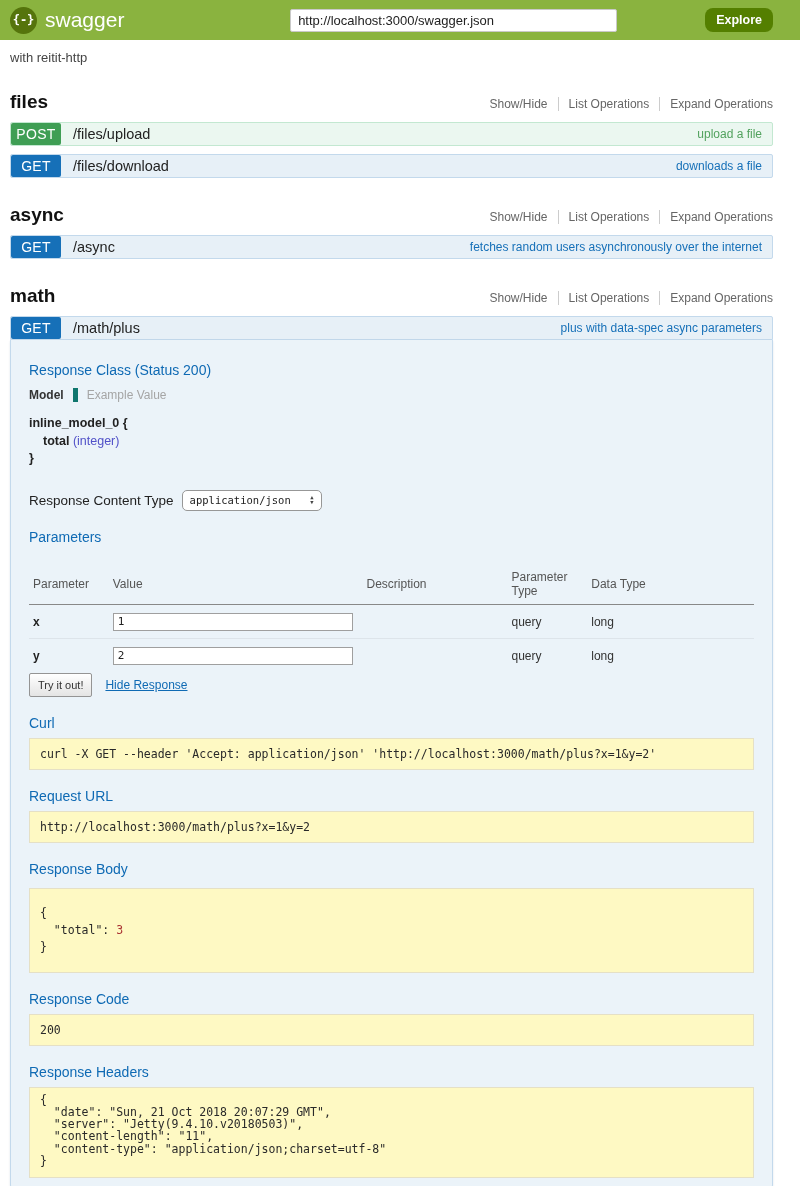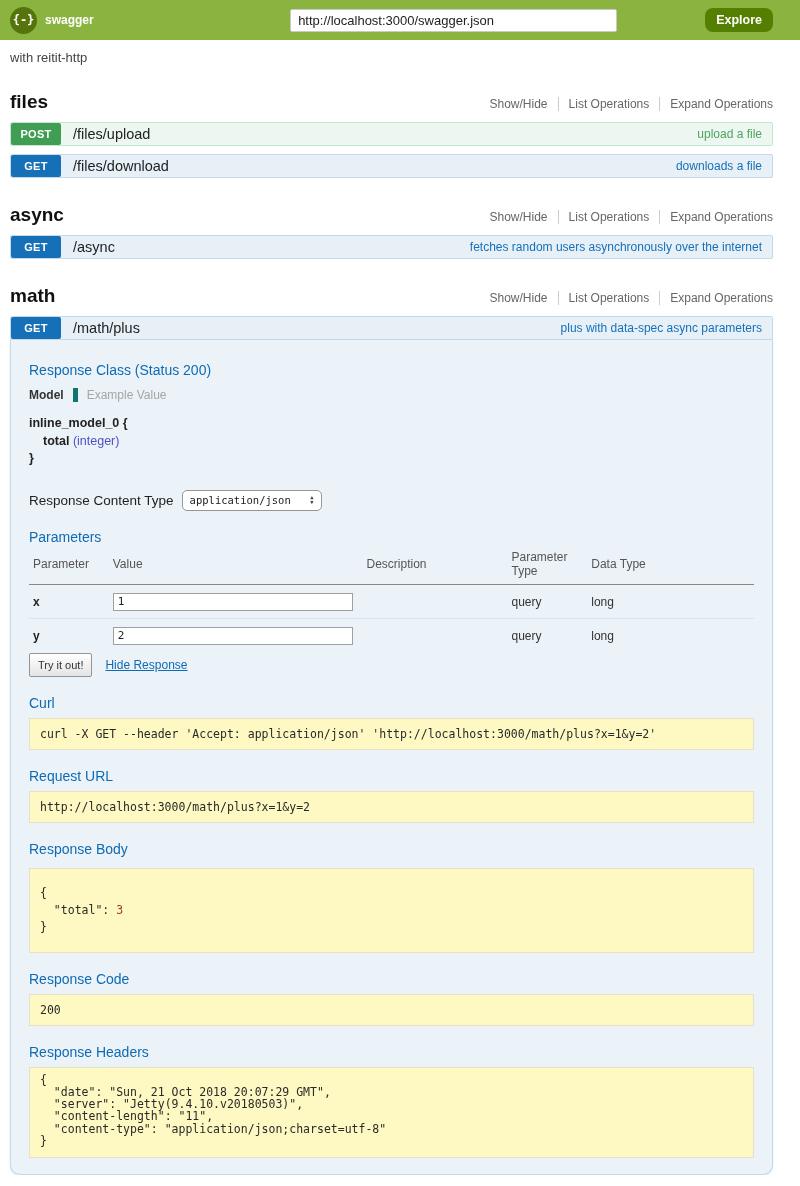"swagger" .brand { font-size: 12px -> 21px; font-weight: bold -> normal }
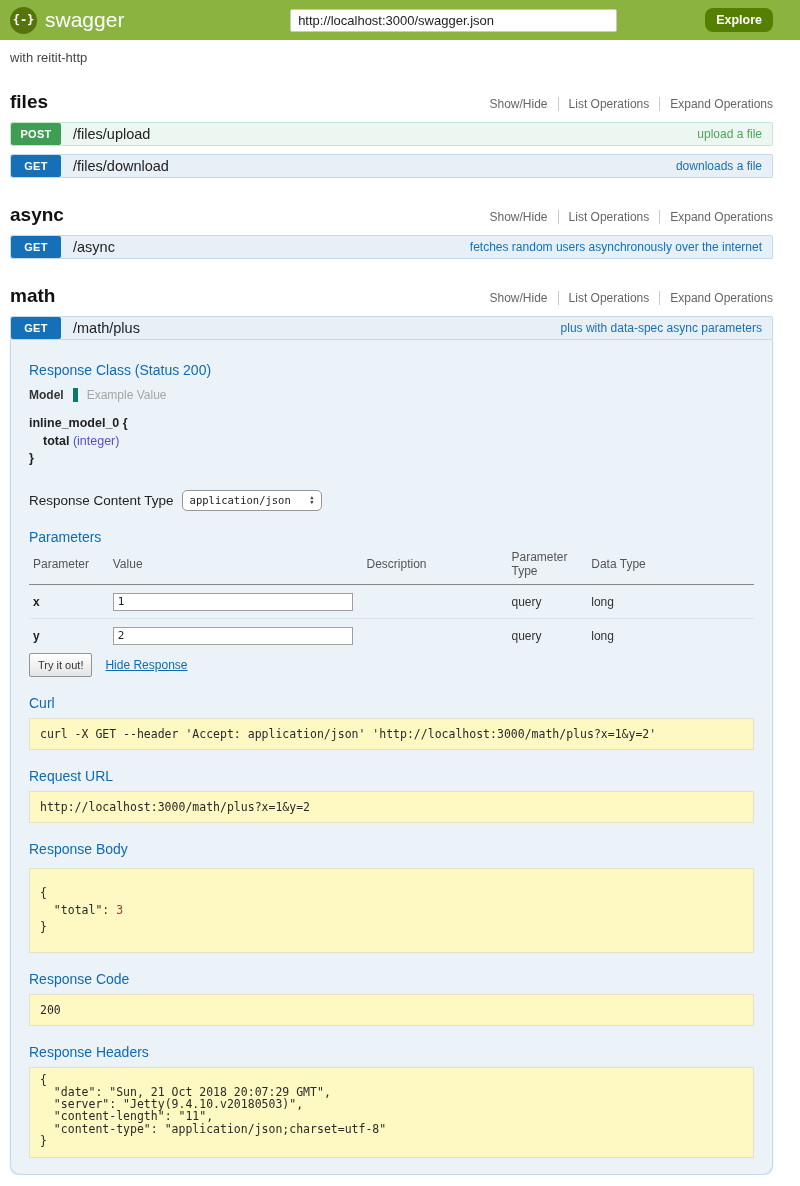"POST" .badge { font-size: 11px -> 14px; font-weight: bold -> normal }
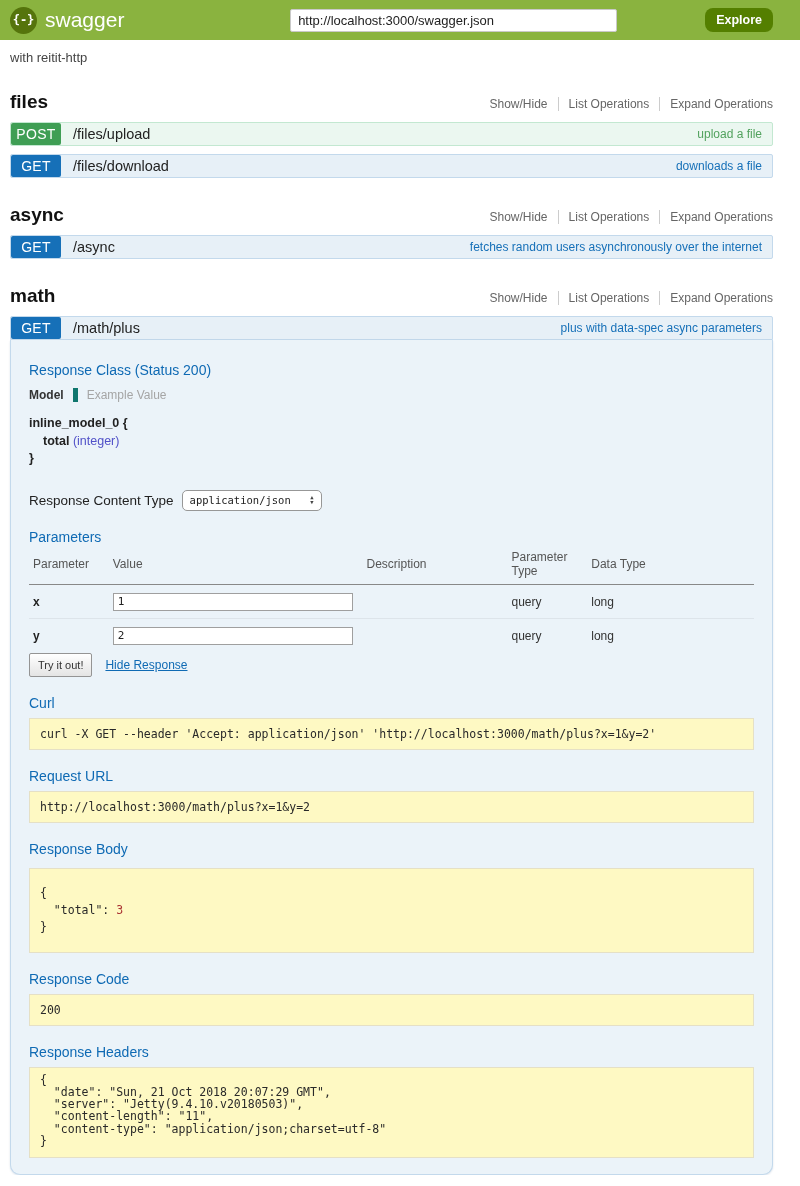"Parameter" table.params { margin-top: 0 -> 20px }
